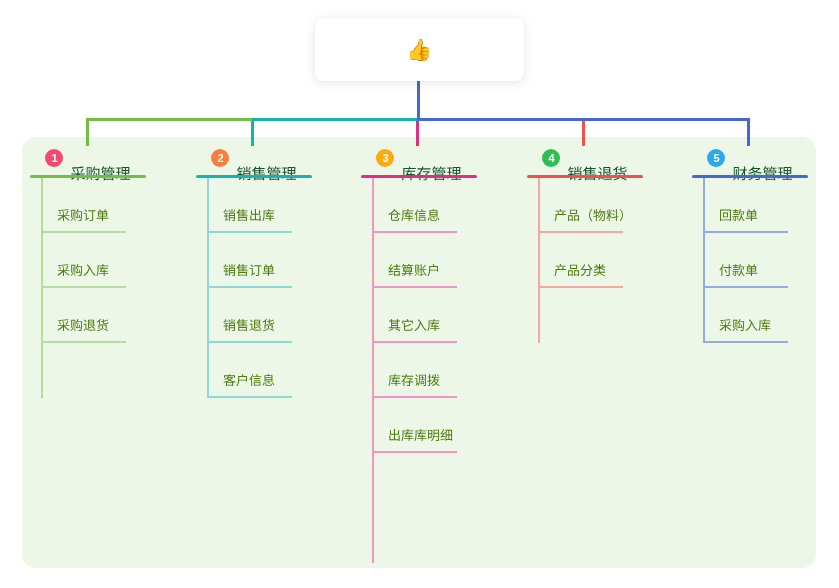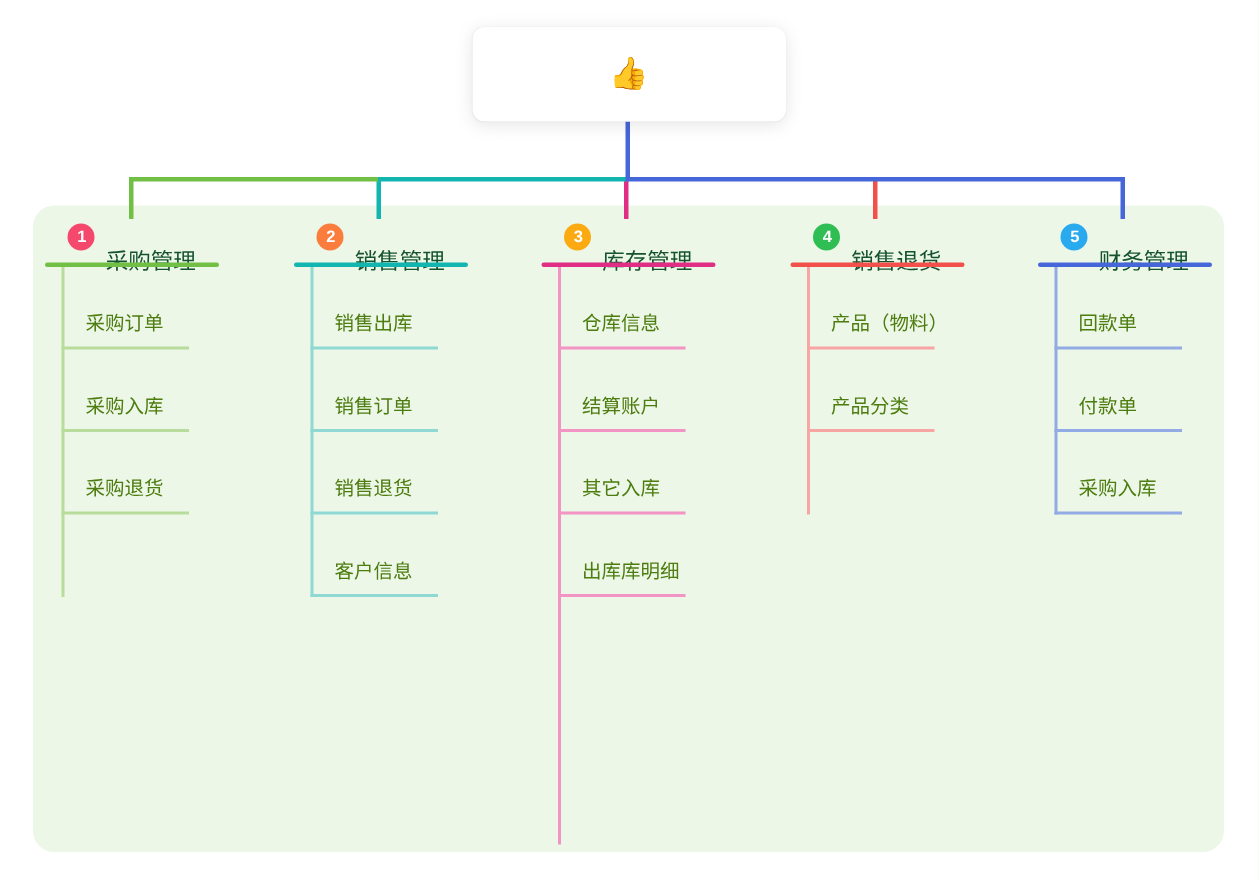"库存调拨" div.child { html: none -> <div> <span>库存调拨</span> <div></div> </div> }
